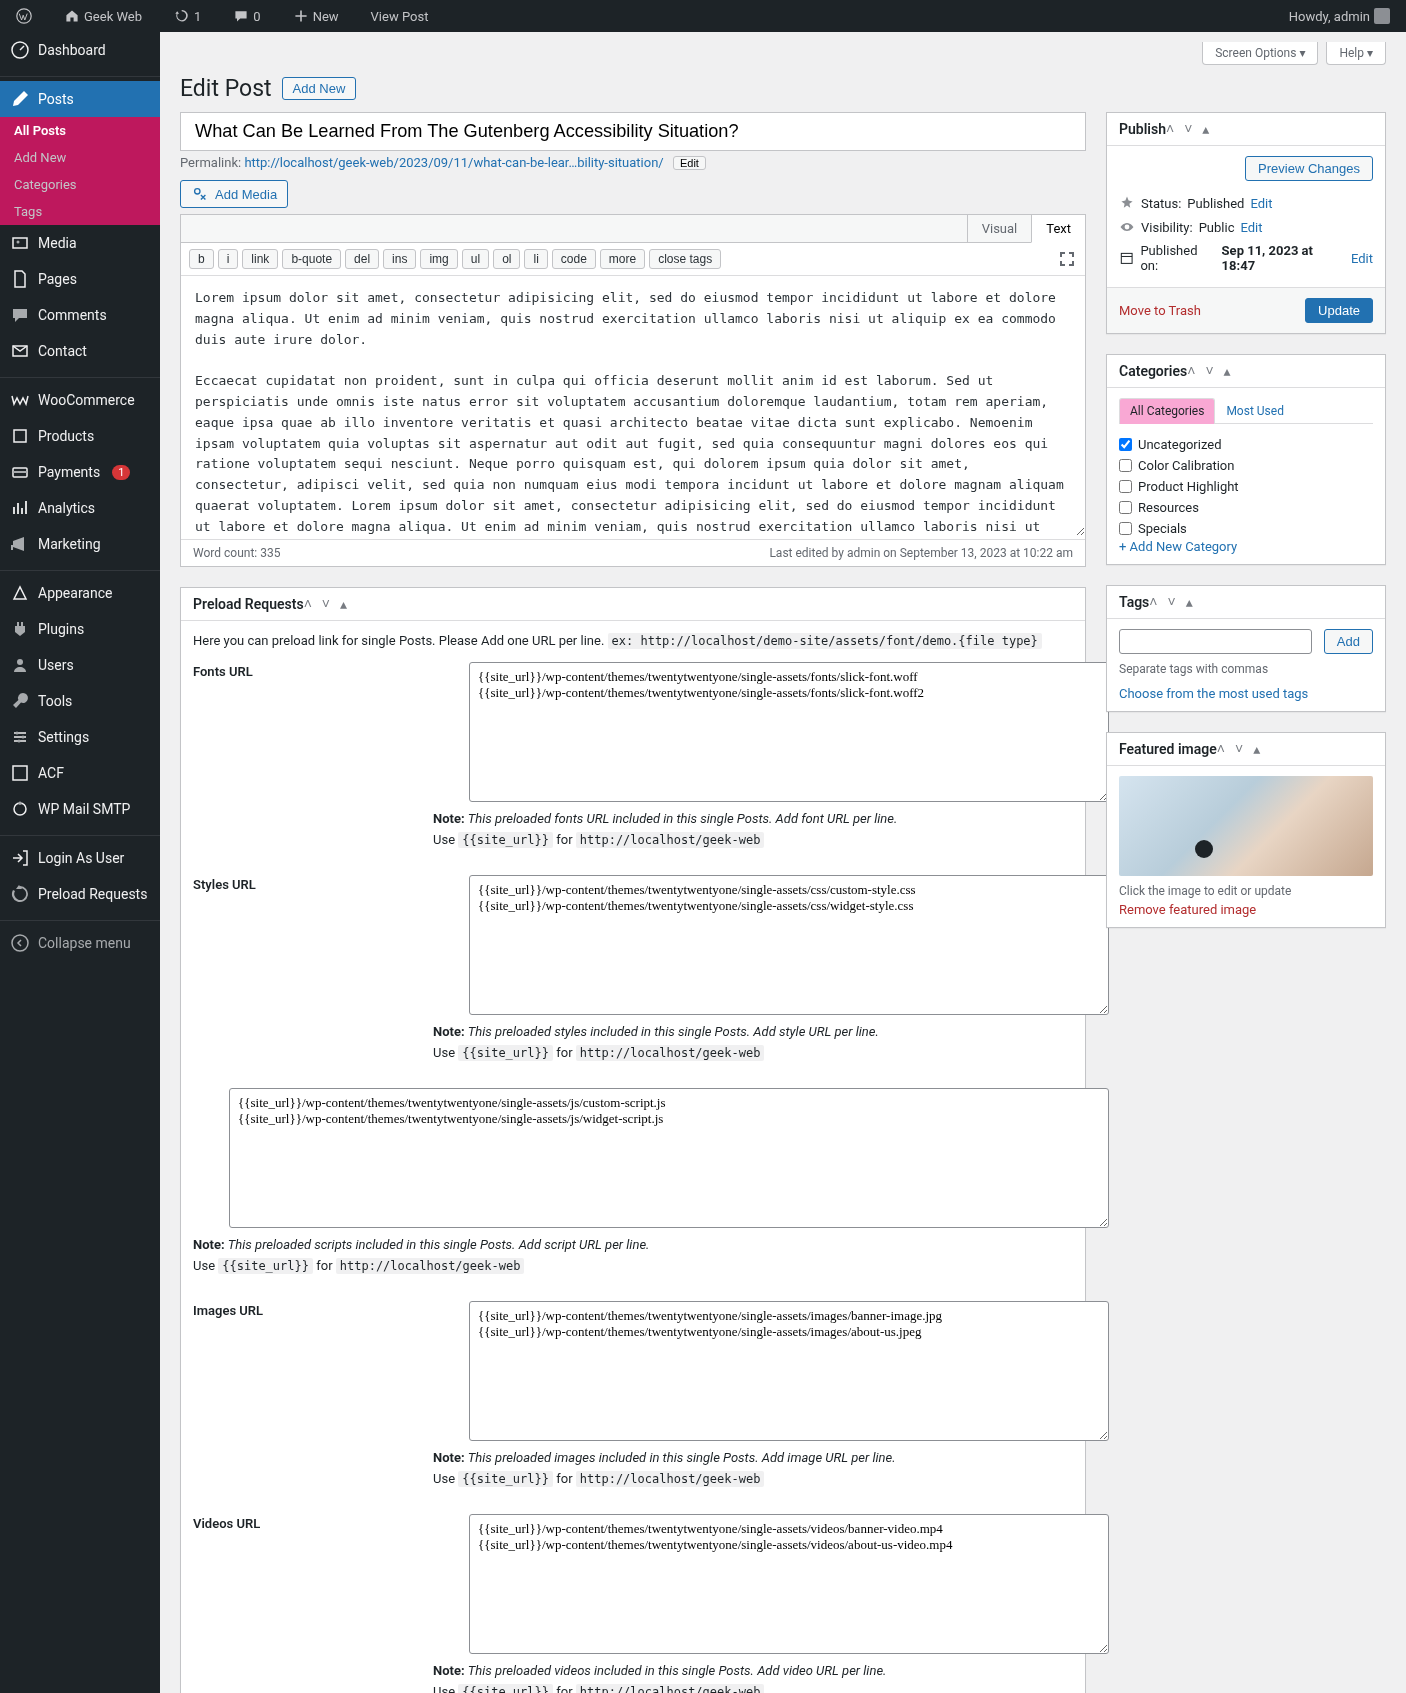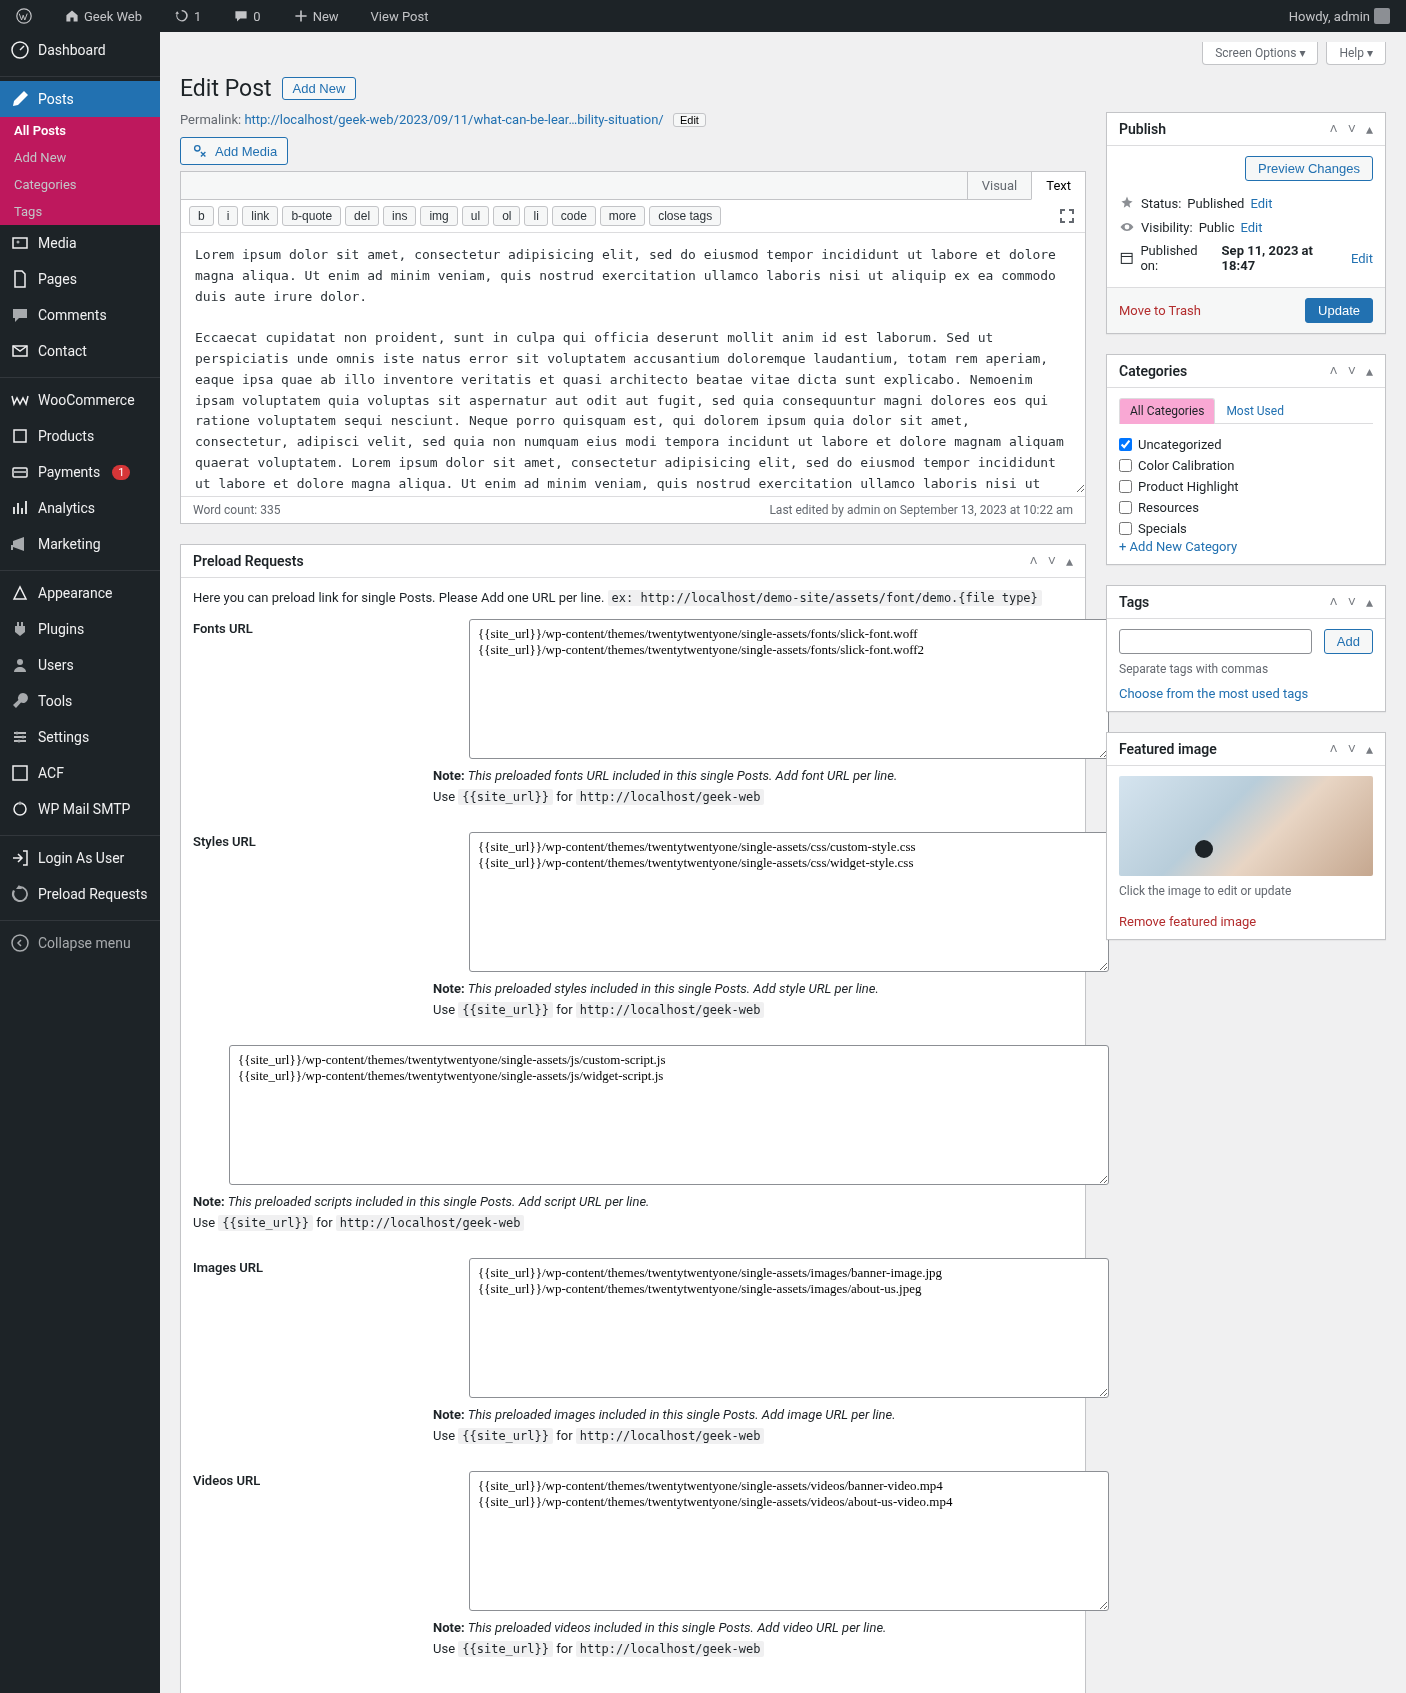"What Can Be Learned From" input.title-input { html: none -> <input> }
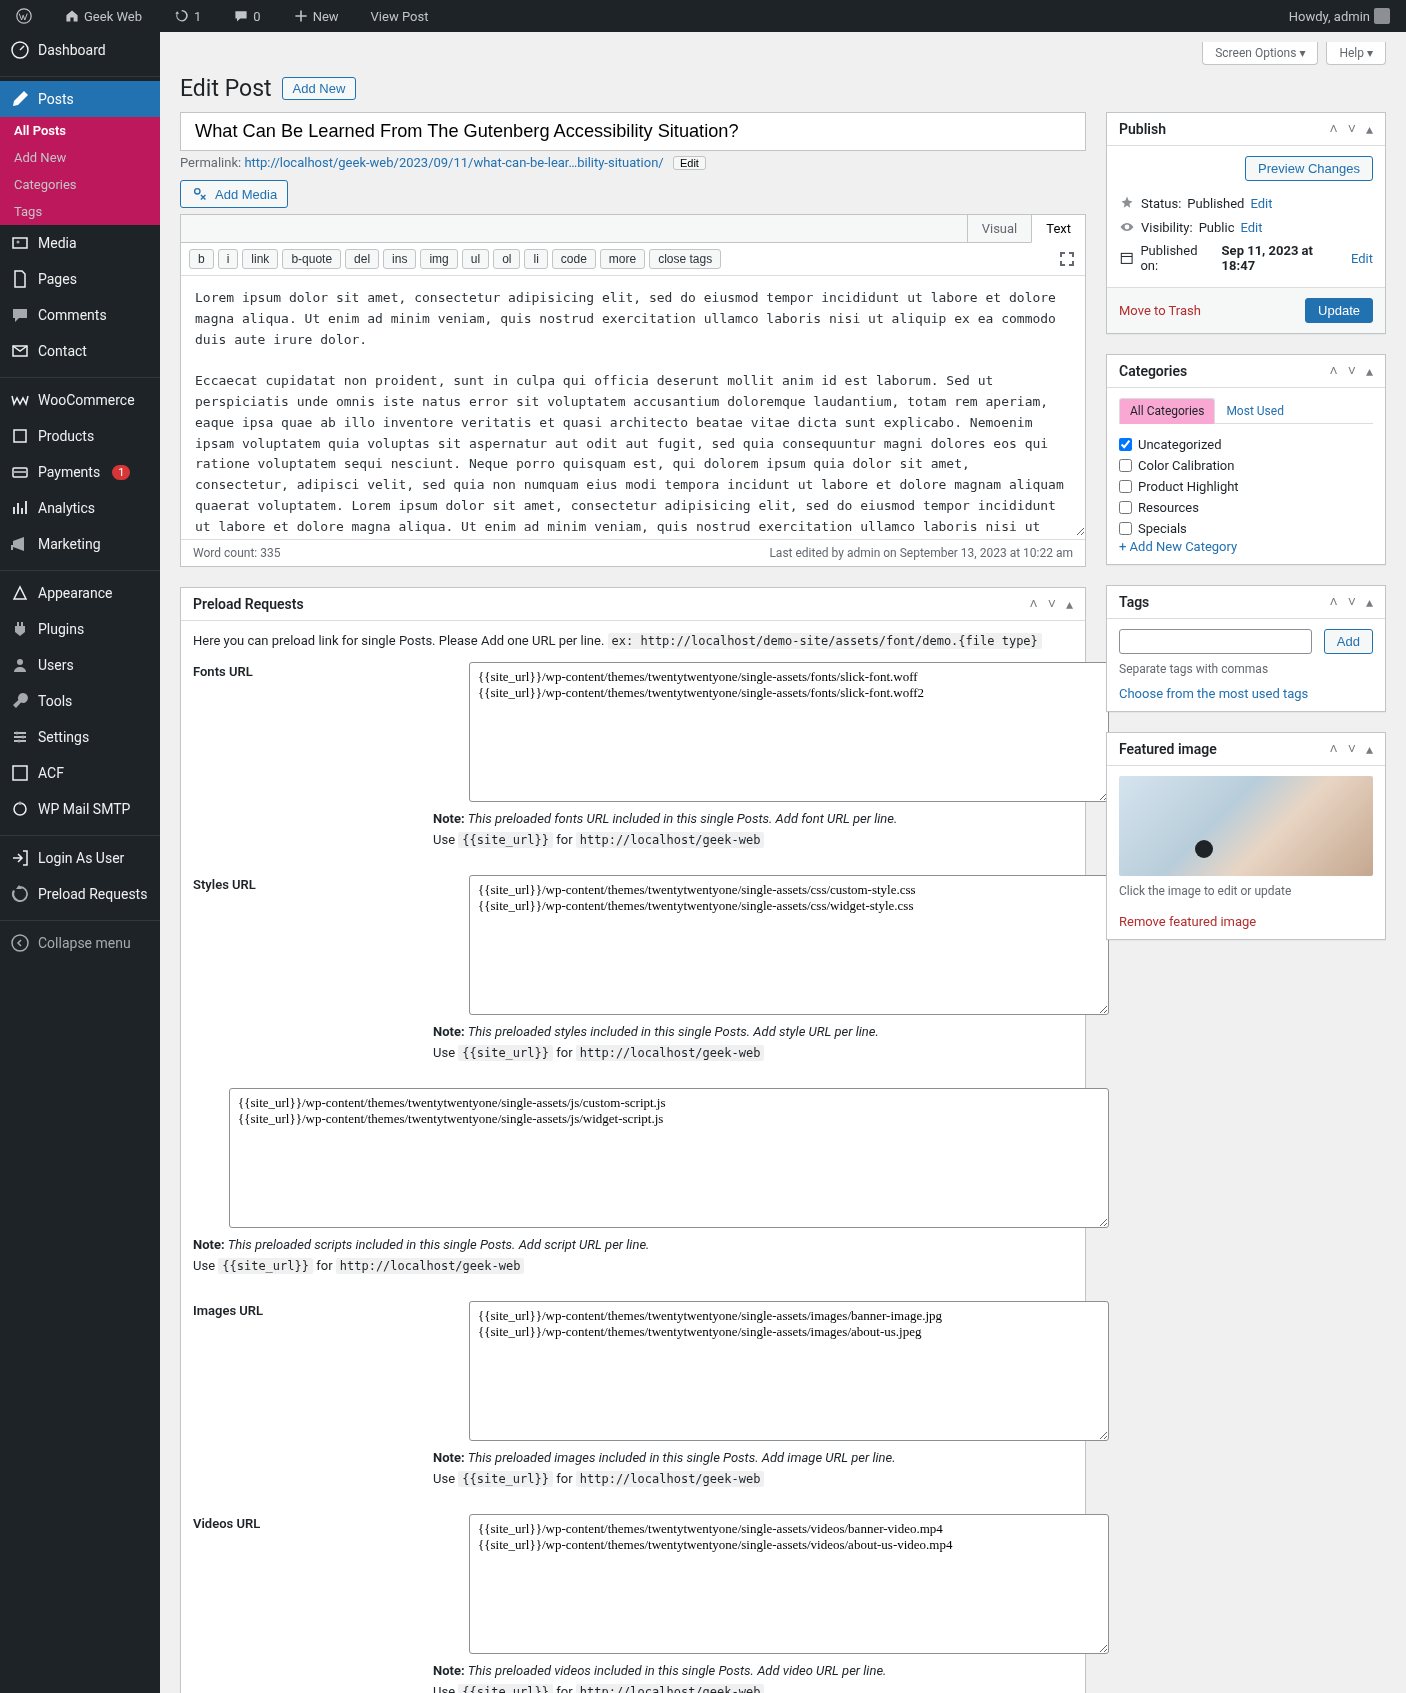"Publish" .postbox-header { justify-content: space-between -> none }
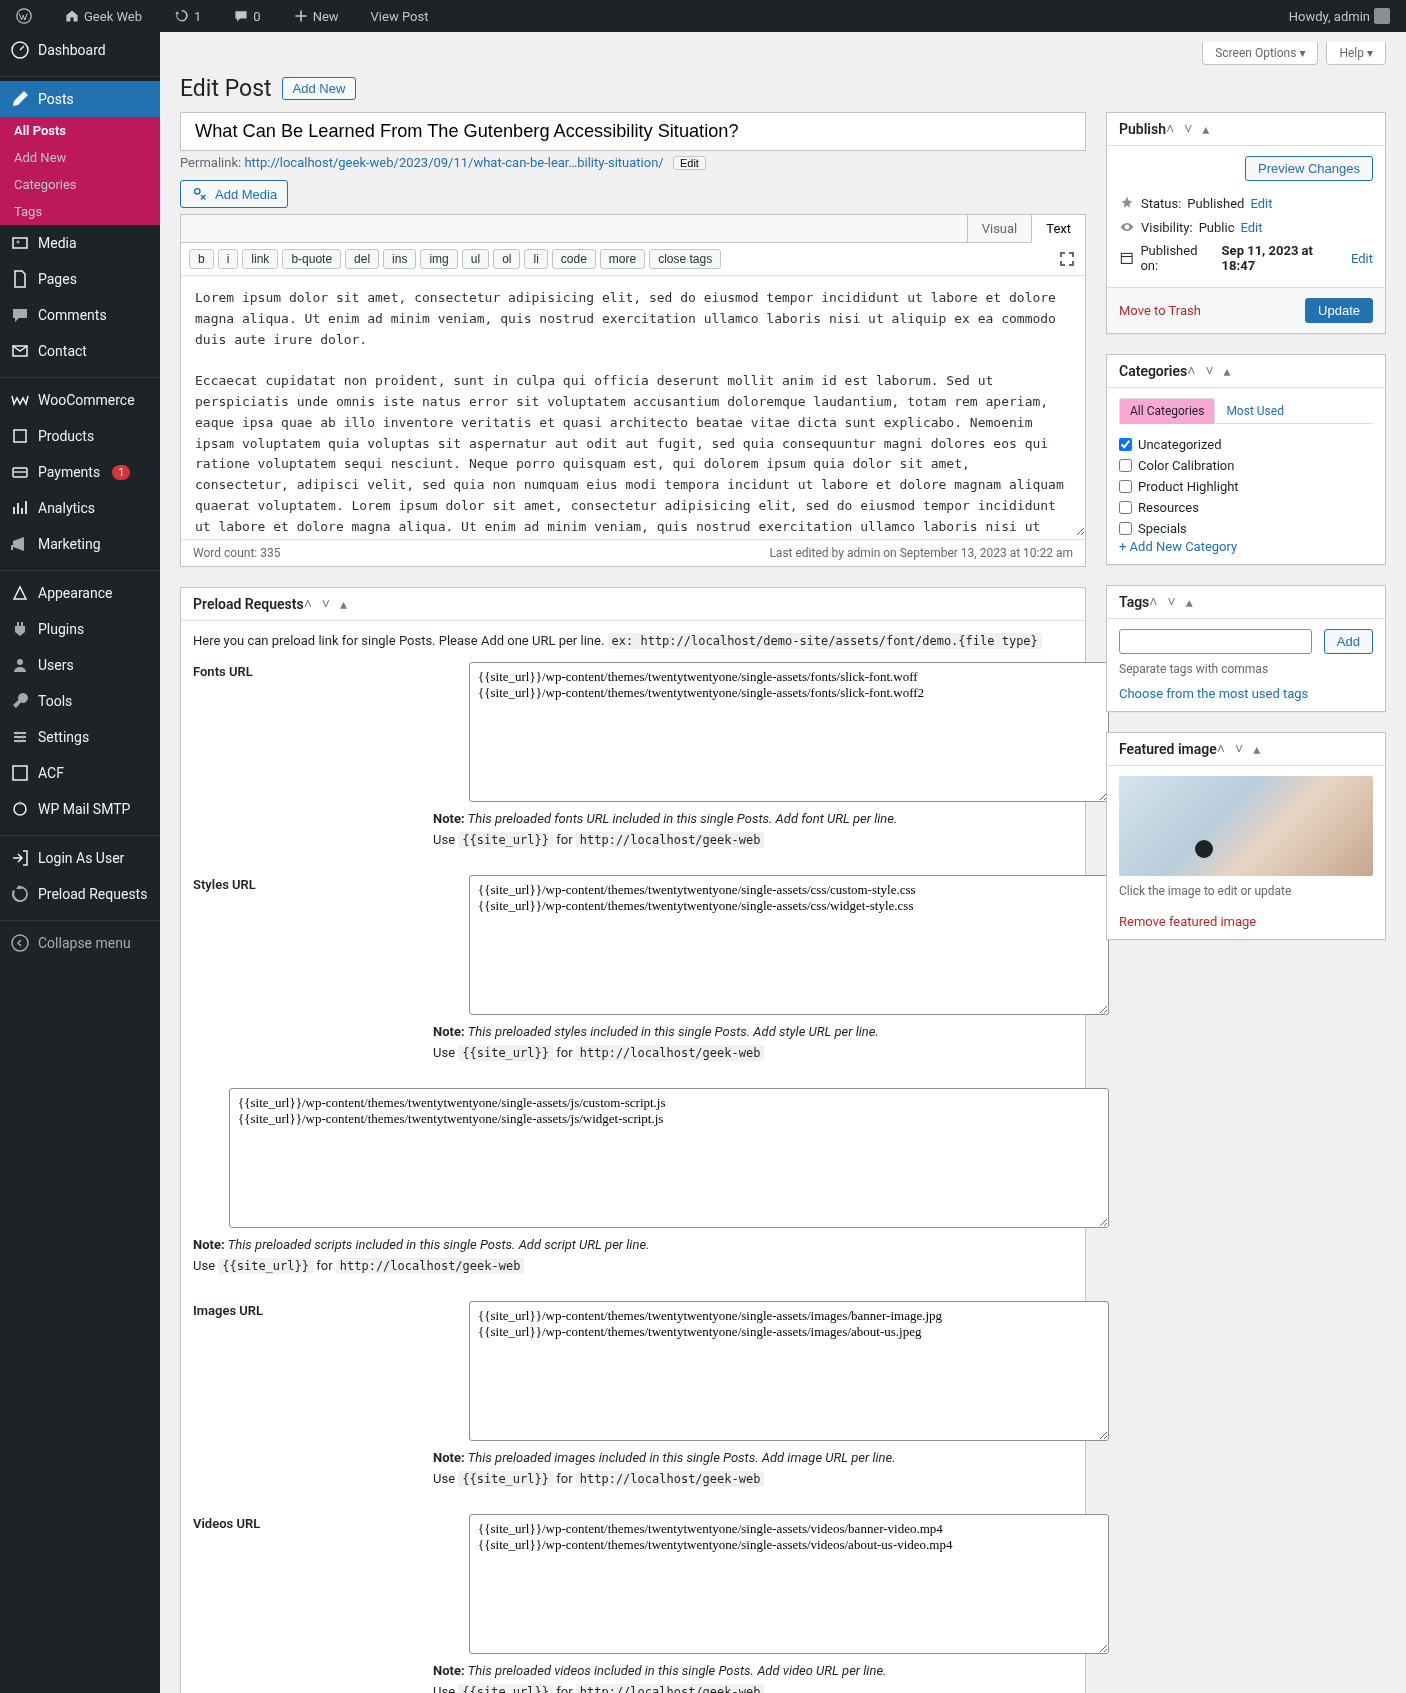"Remove featured image" div { margin-top: 16px -> 4px }
